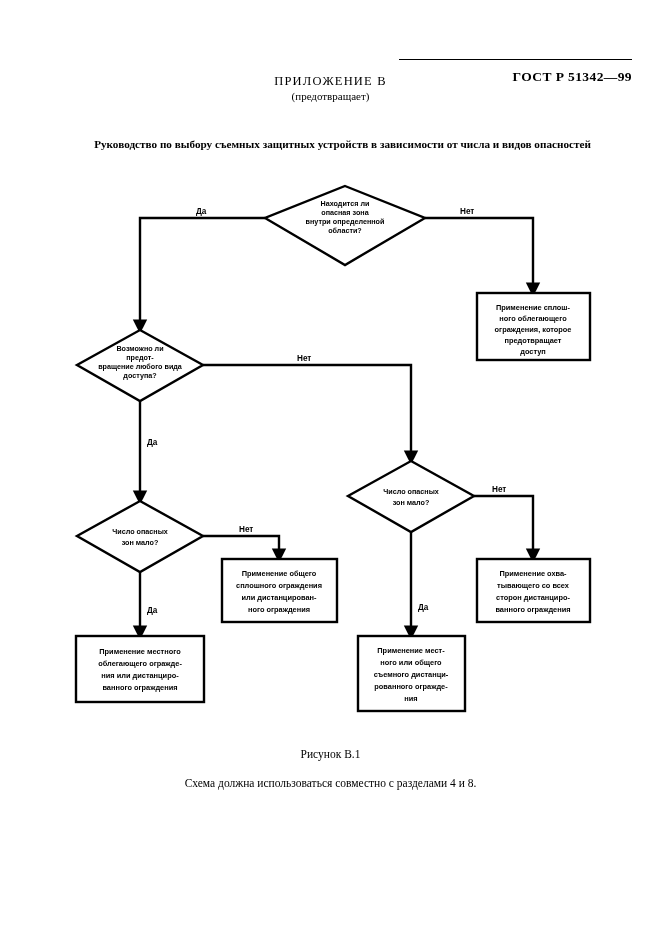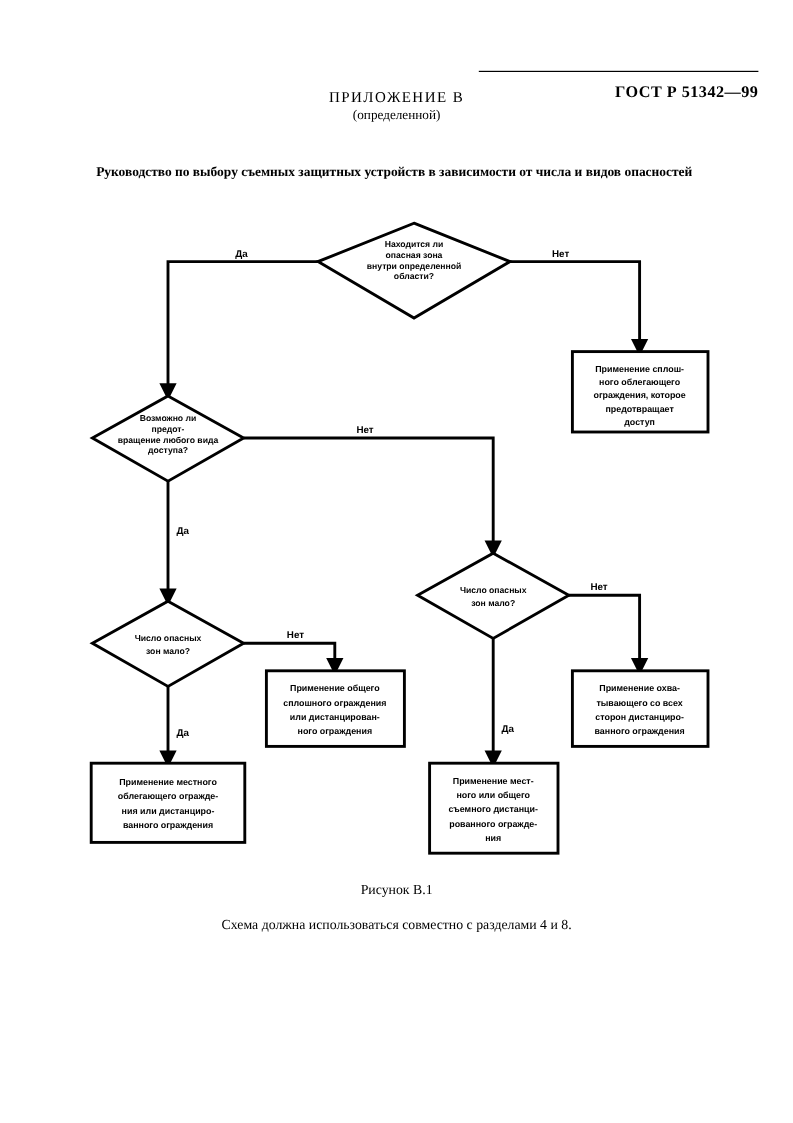"(определенной)" div.app-sub { text: определенной -> предотвращает }
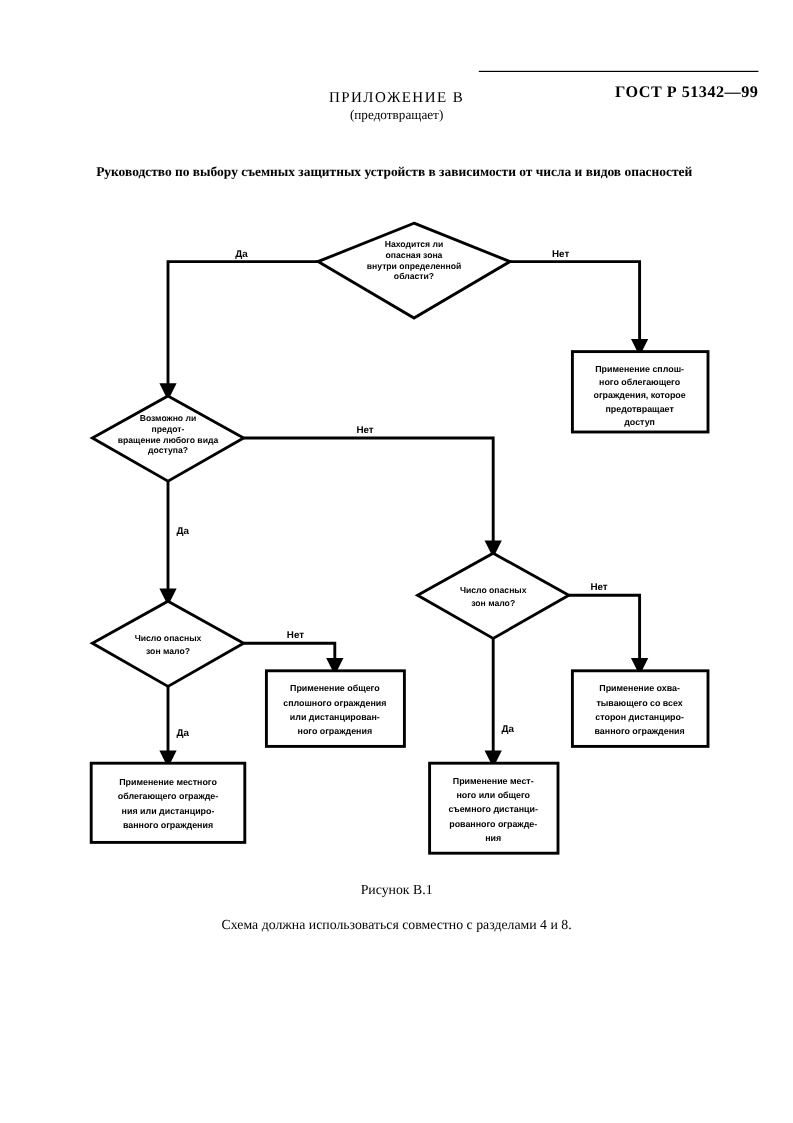"Руководство по выбору съемных защитных" .guide-title { left: 28px -> 42px }
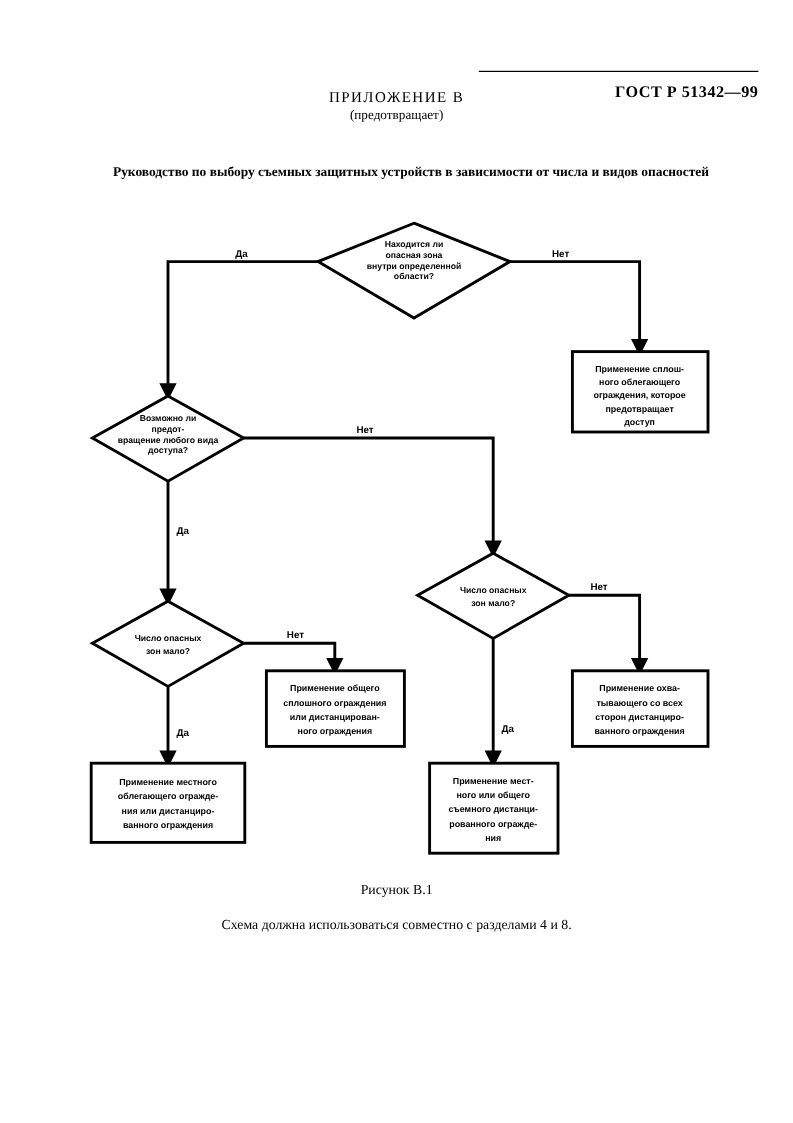"Рисунок В.1" .caption { margin-top: none -> 12px }
